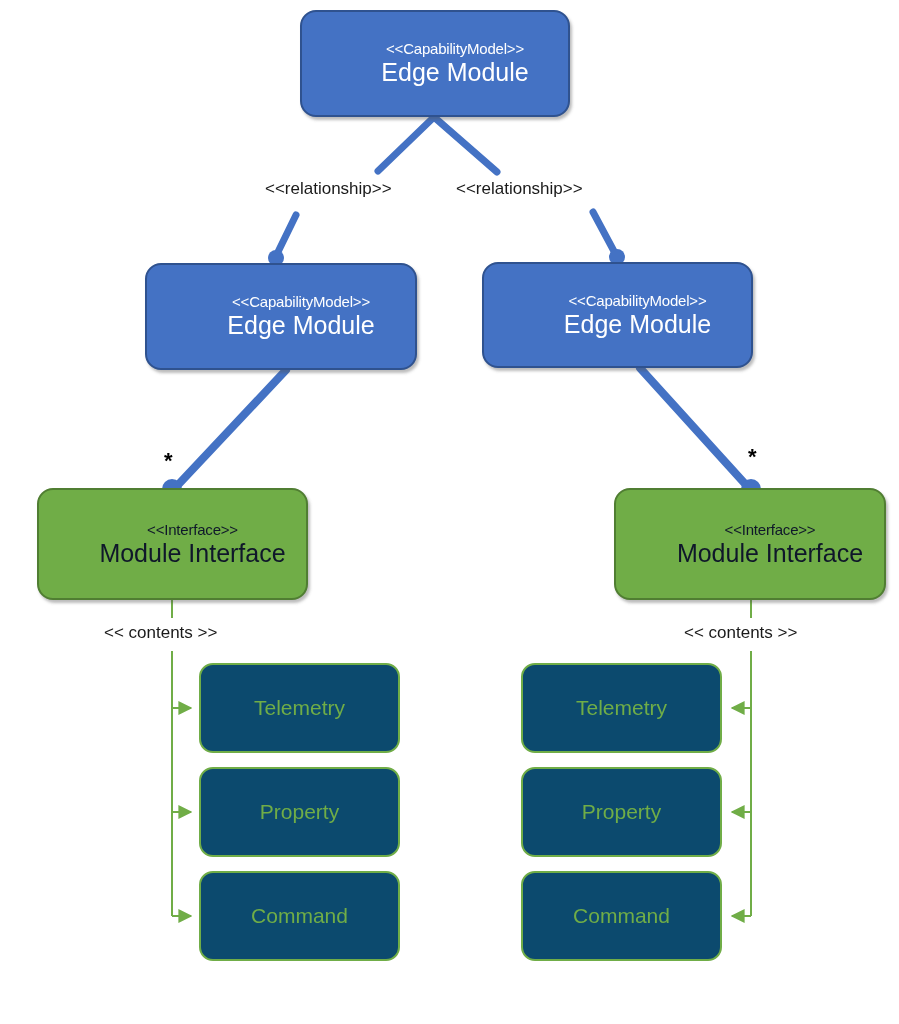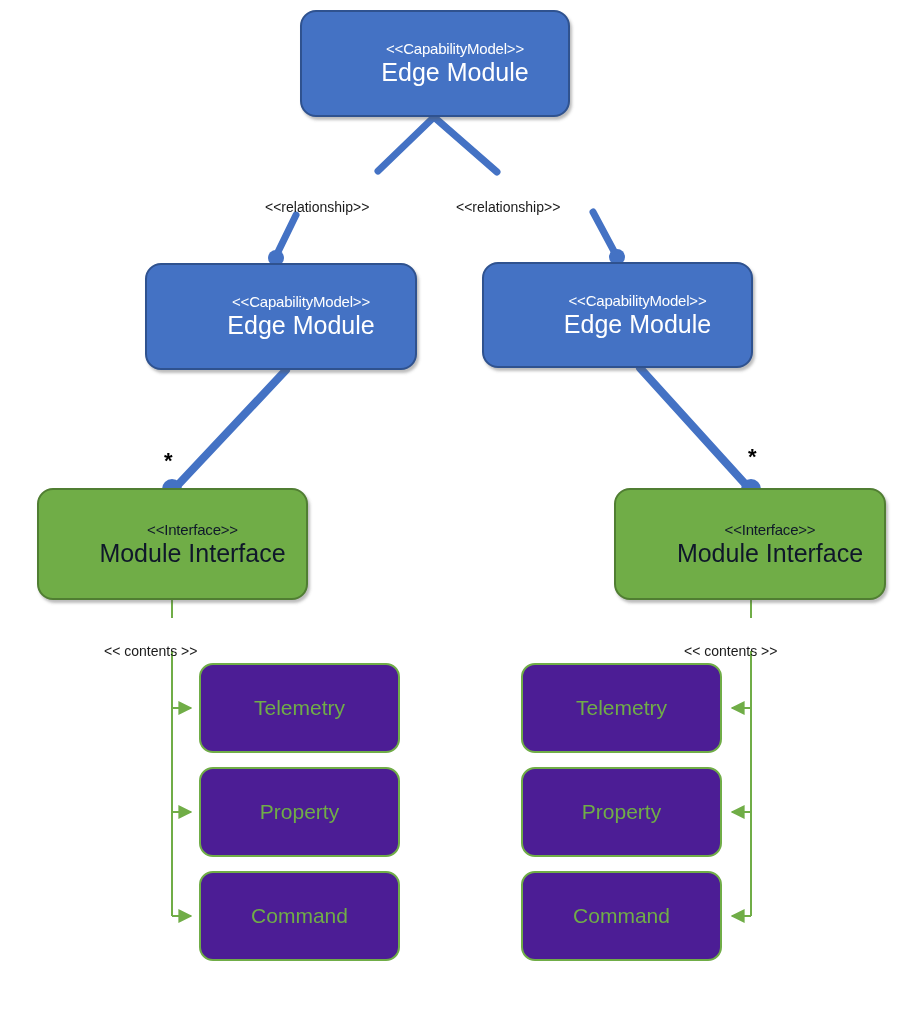"<<relationship>>" .label { font-size: 14px -> 17px; margin-top: 20px -> none }
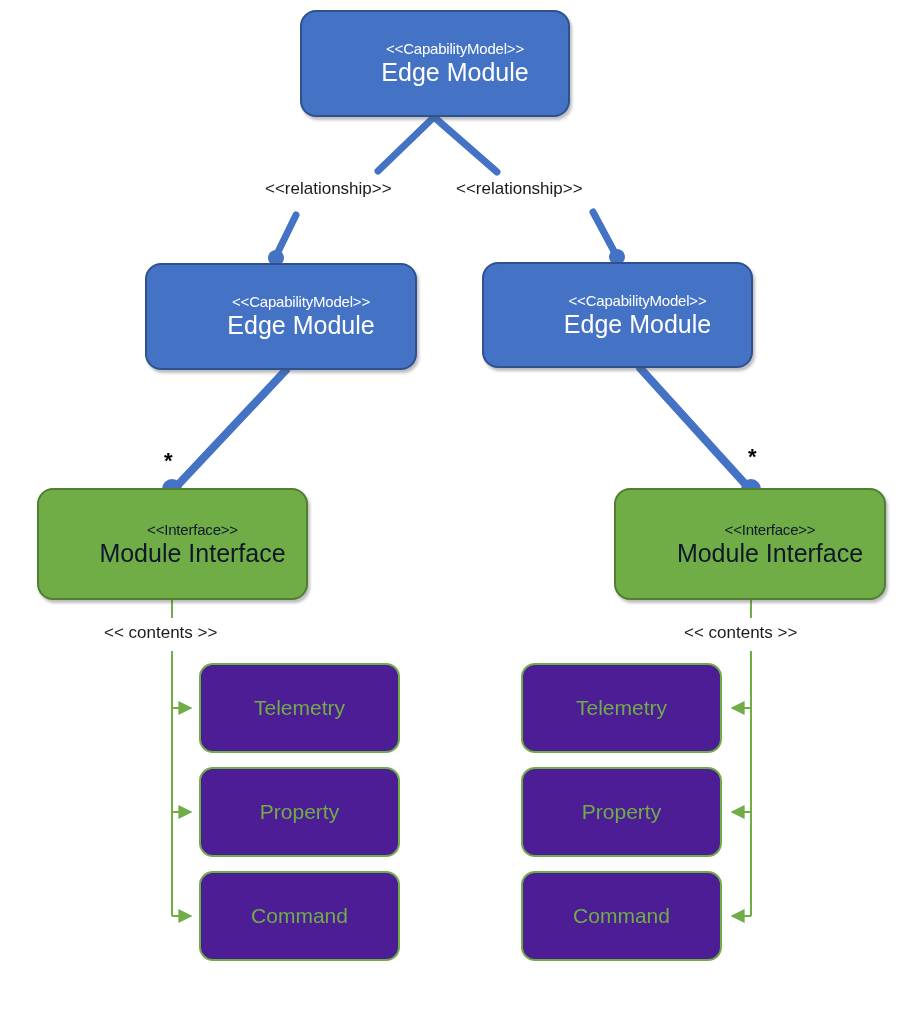"Telemetry" .leafbox { background: #4c1d95 -> #0c4a6e }
